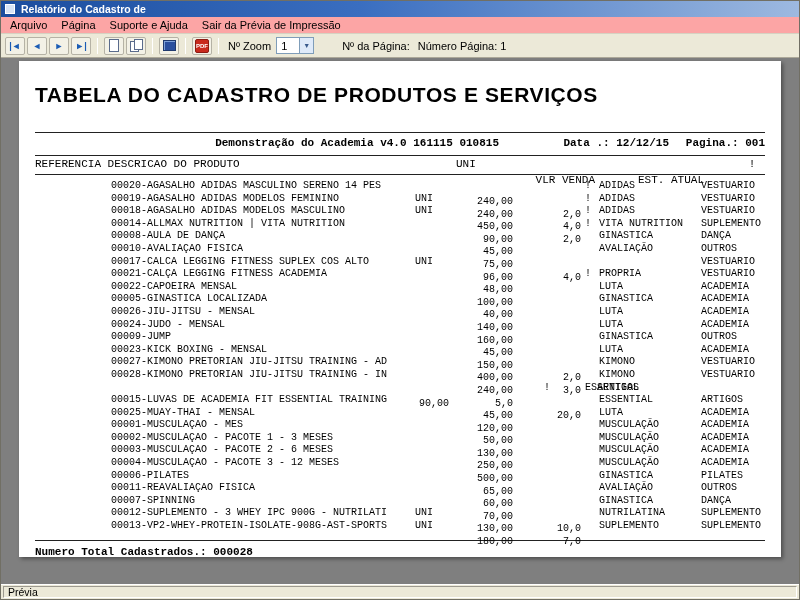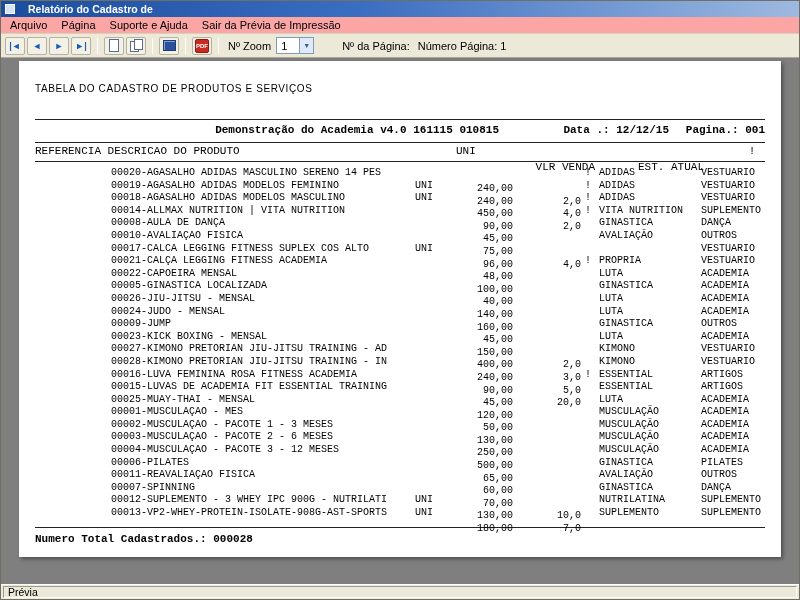"Relatório do Cadastro de" .titlebar { gap: 13px -> 6px }
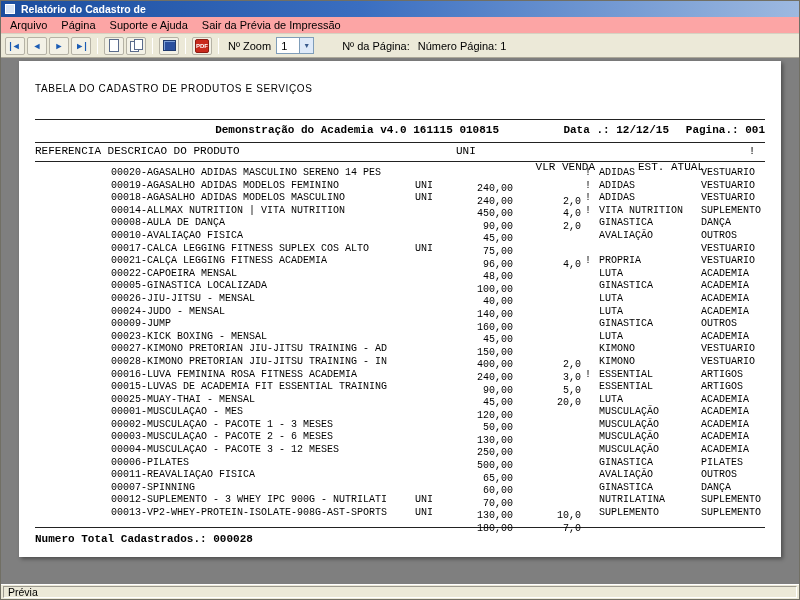"TABELA DO CADASTRO DE PRODUTOS" .rtitle { font-size: 10px -> 21px; font-weight: normal -> bold }
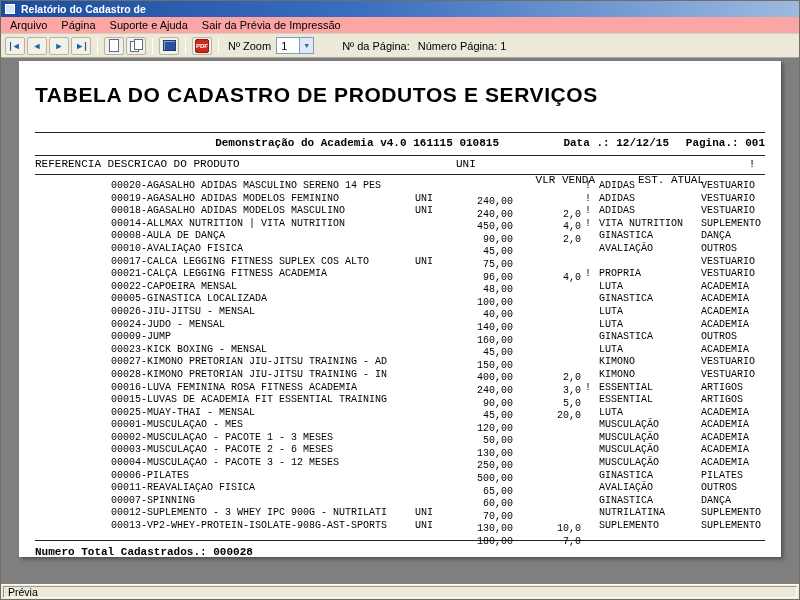"00016-LUVA FEMININA ROSA FITNESS" span.c-desc { html: <span>00016-LUVA FEMININA ROSA FITNESS ACADEMIA</span> -> none }
